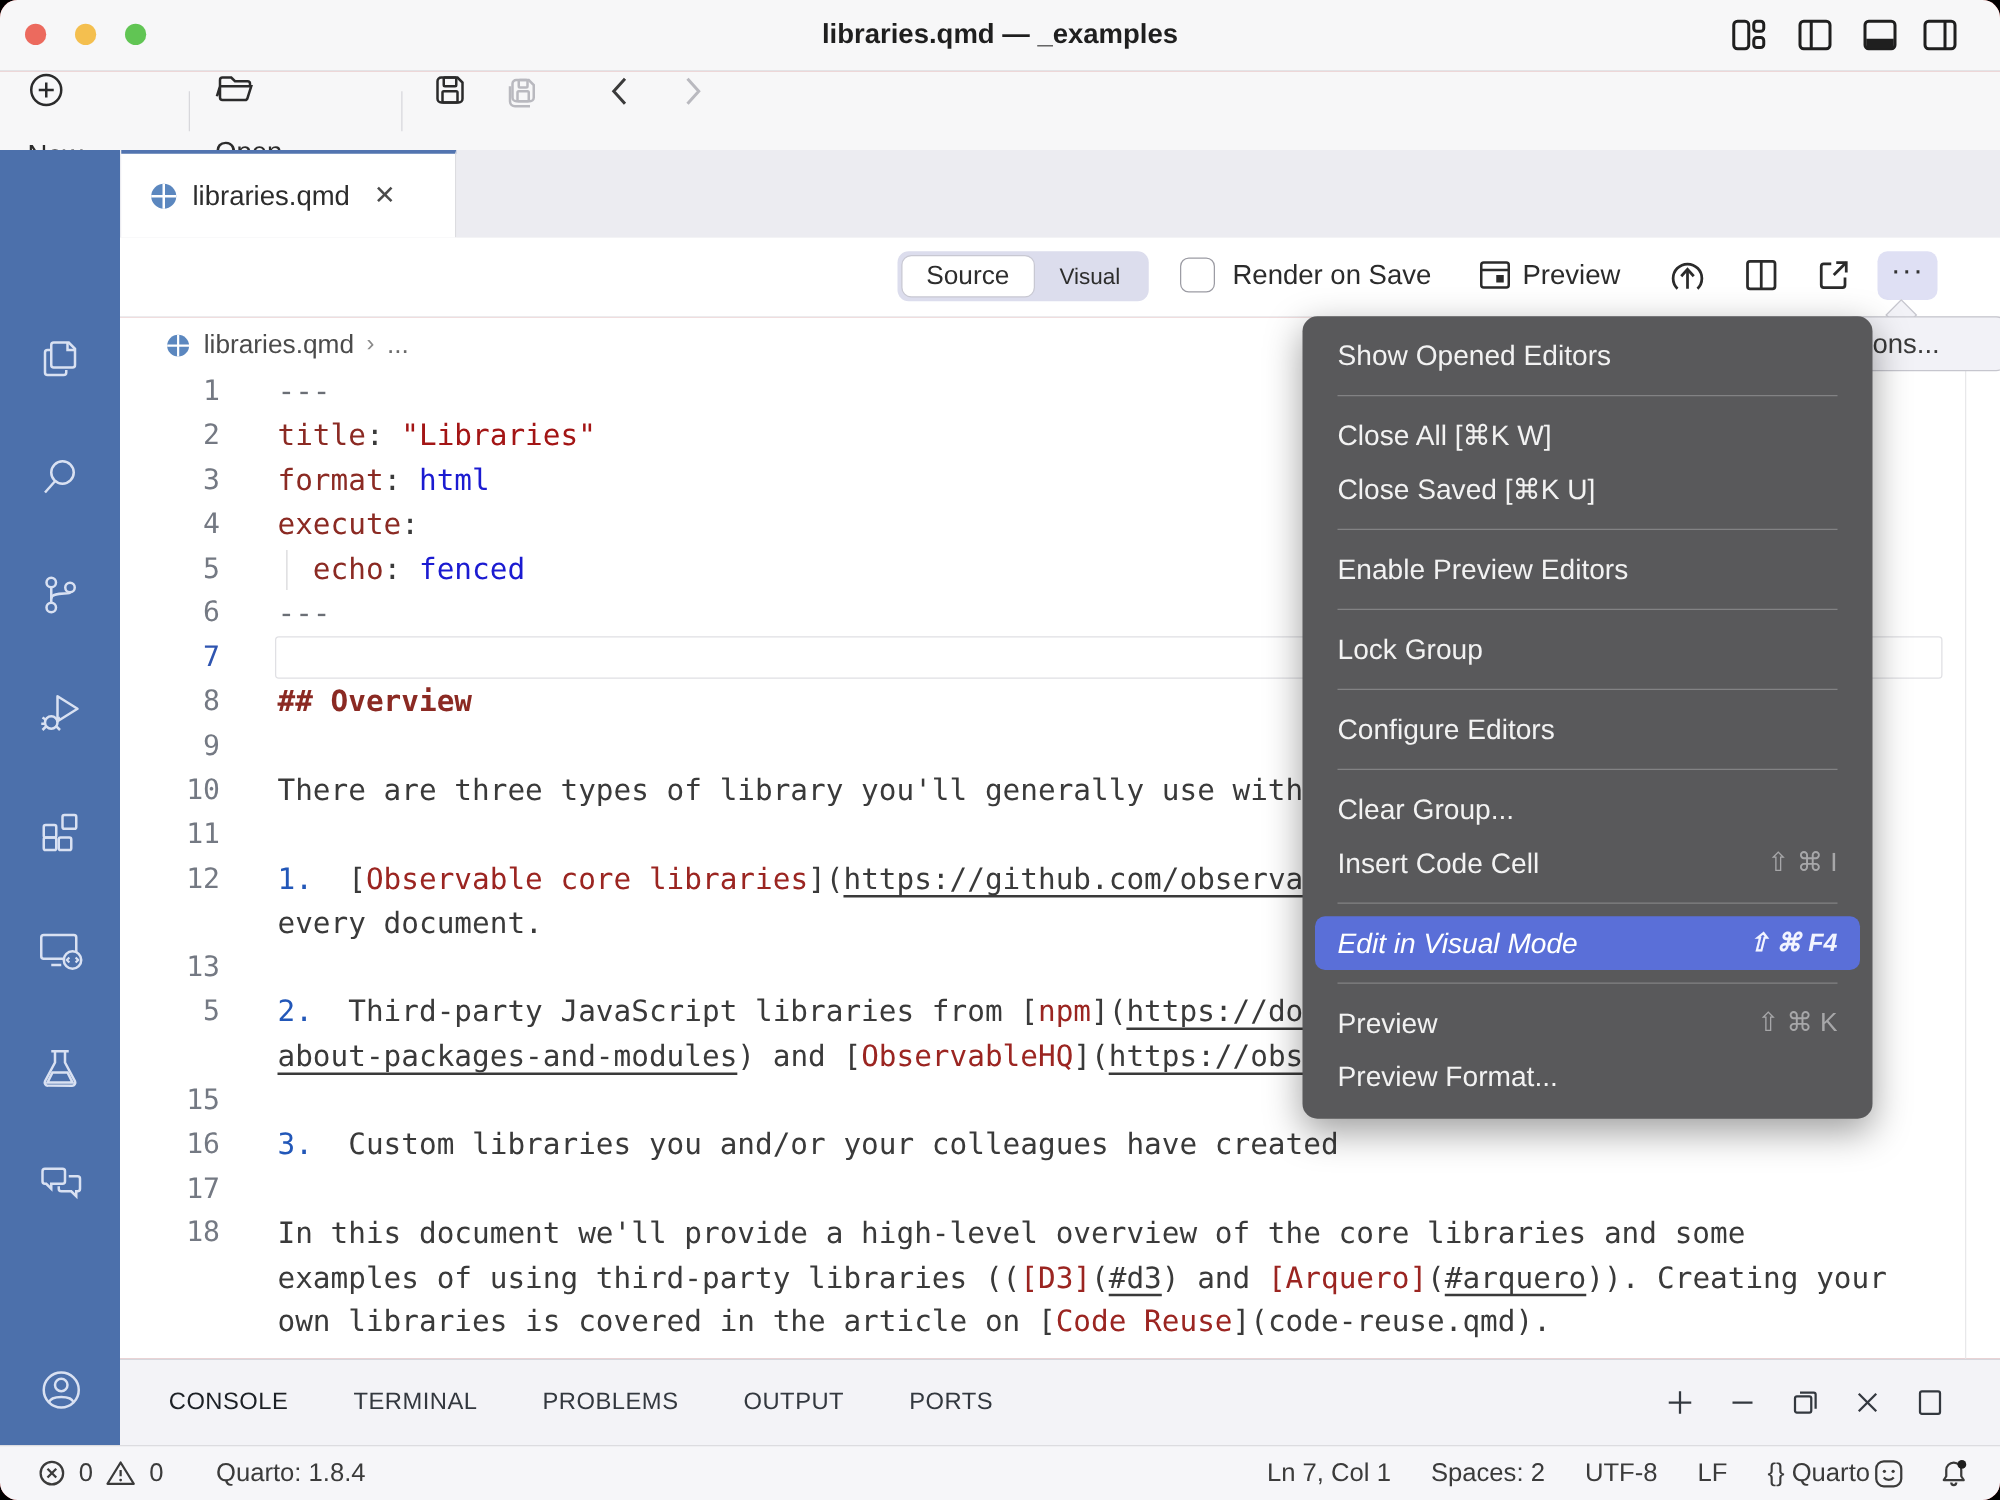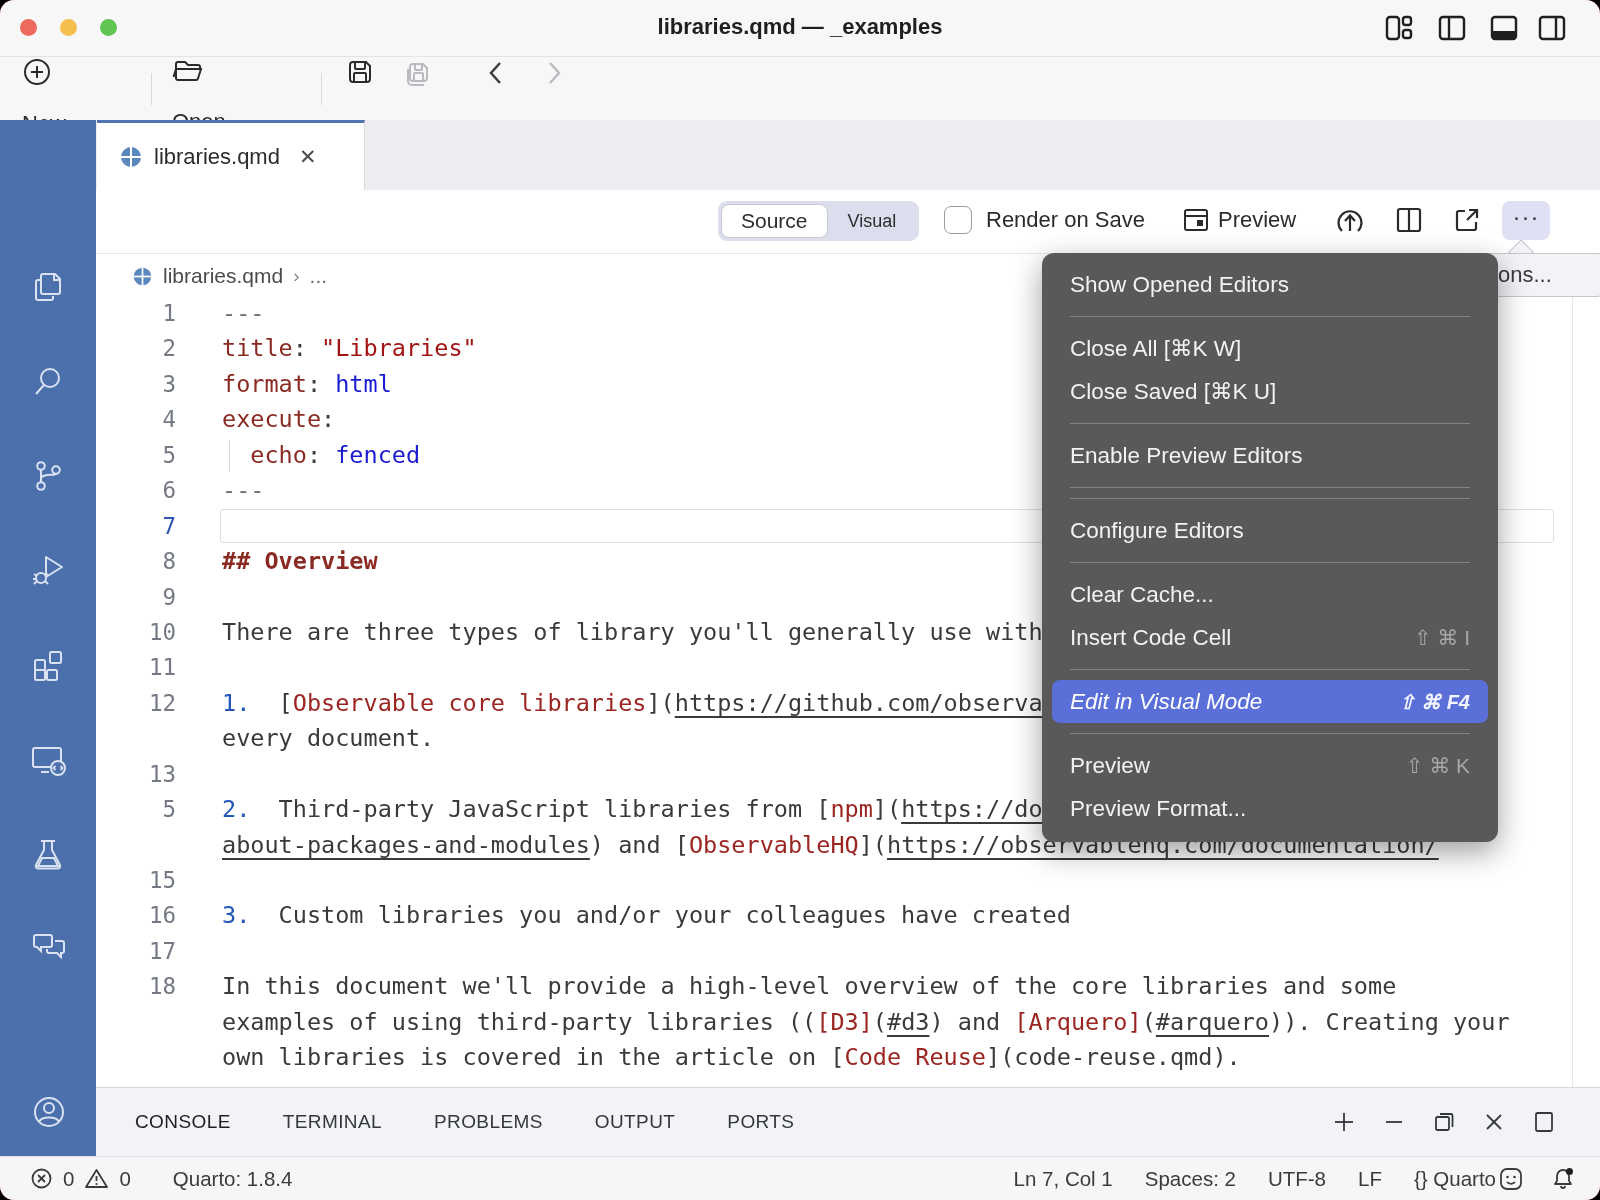"Lock Group" div.menu-item { html: none -> <div> <span>Lock Group</span> </div> }
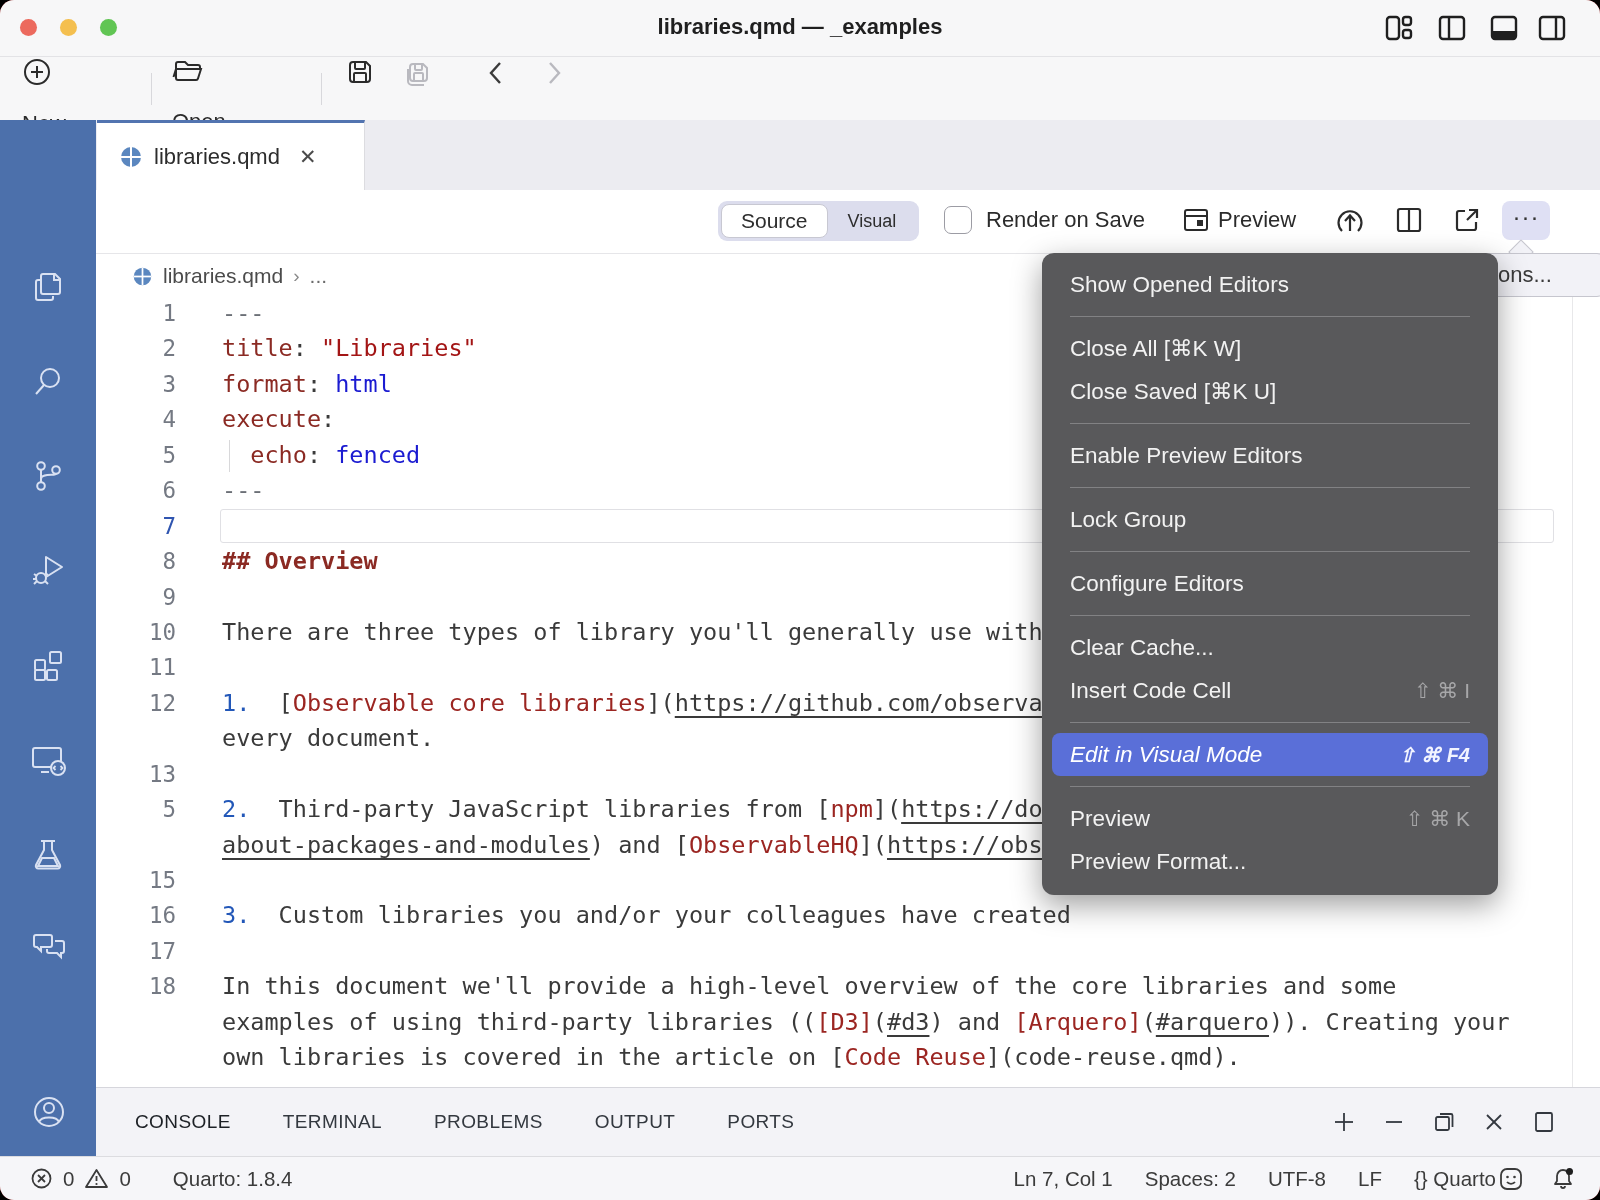"Clear Cache..." span.mi-label { text: Cache -> Group }
